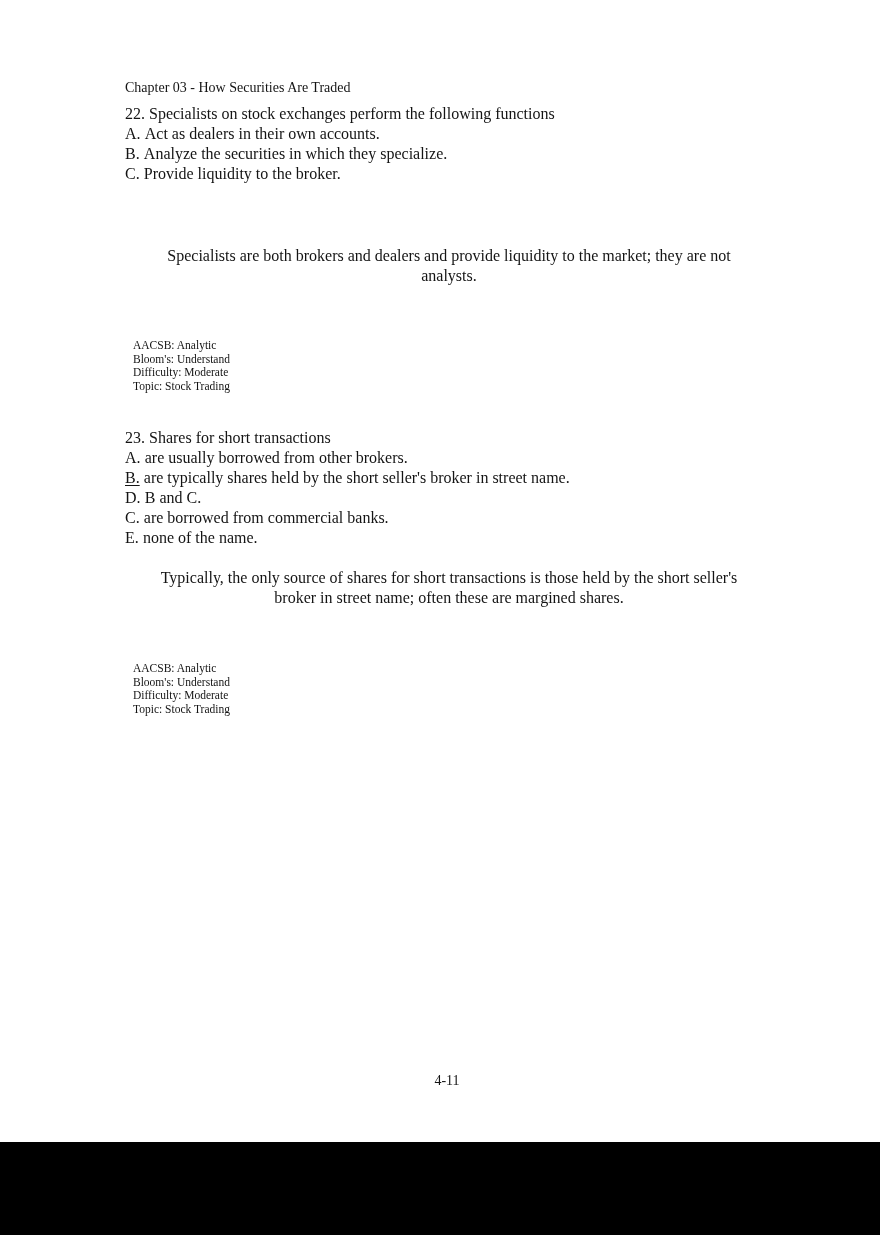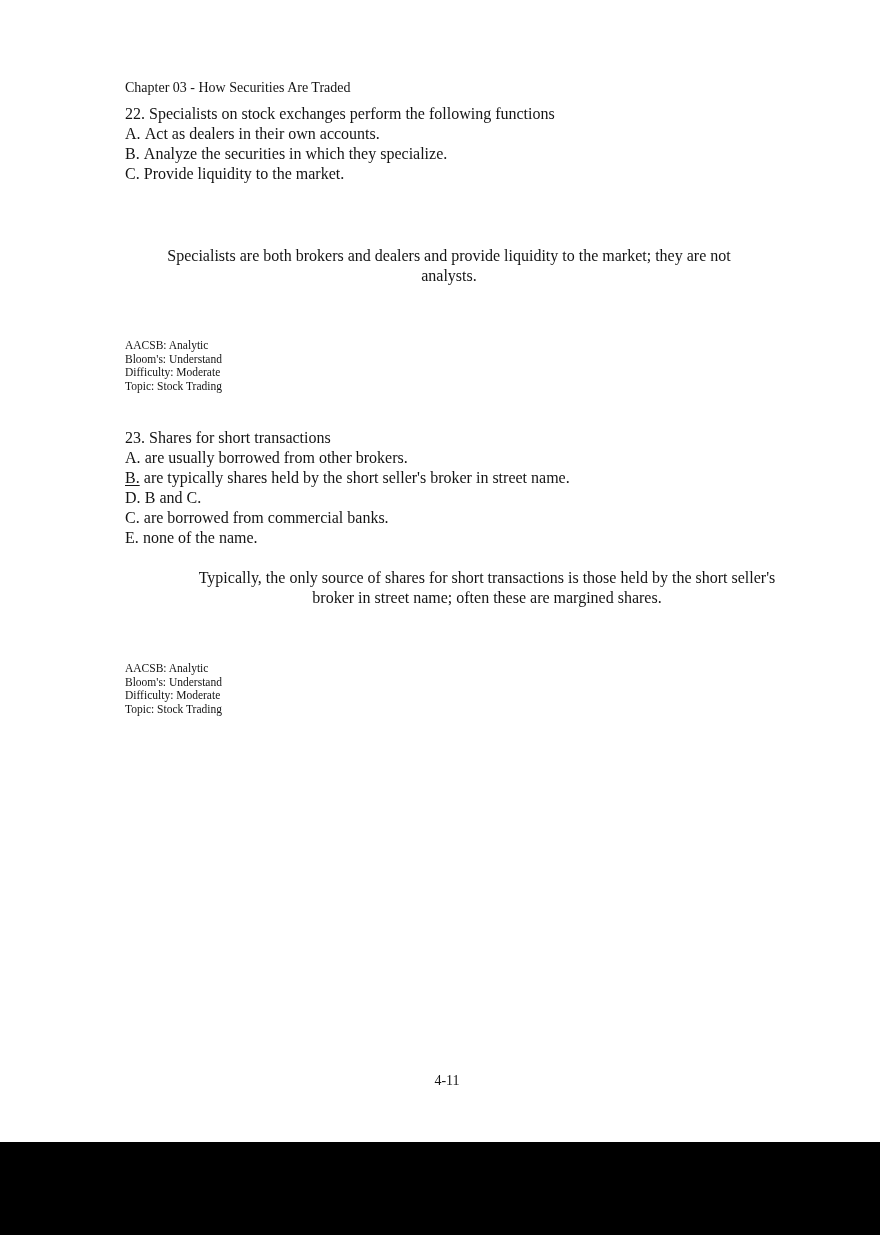"Provide liquidity to the market." span.option-text { text: market -> broker }
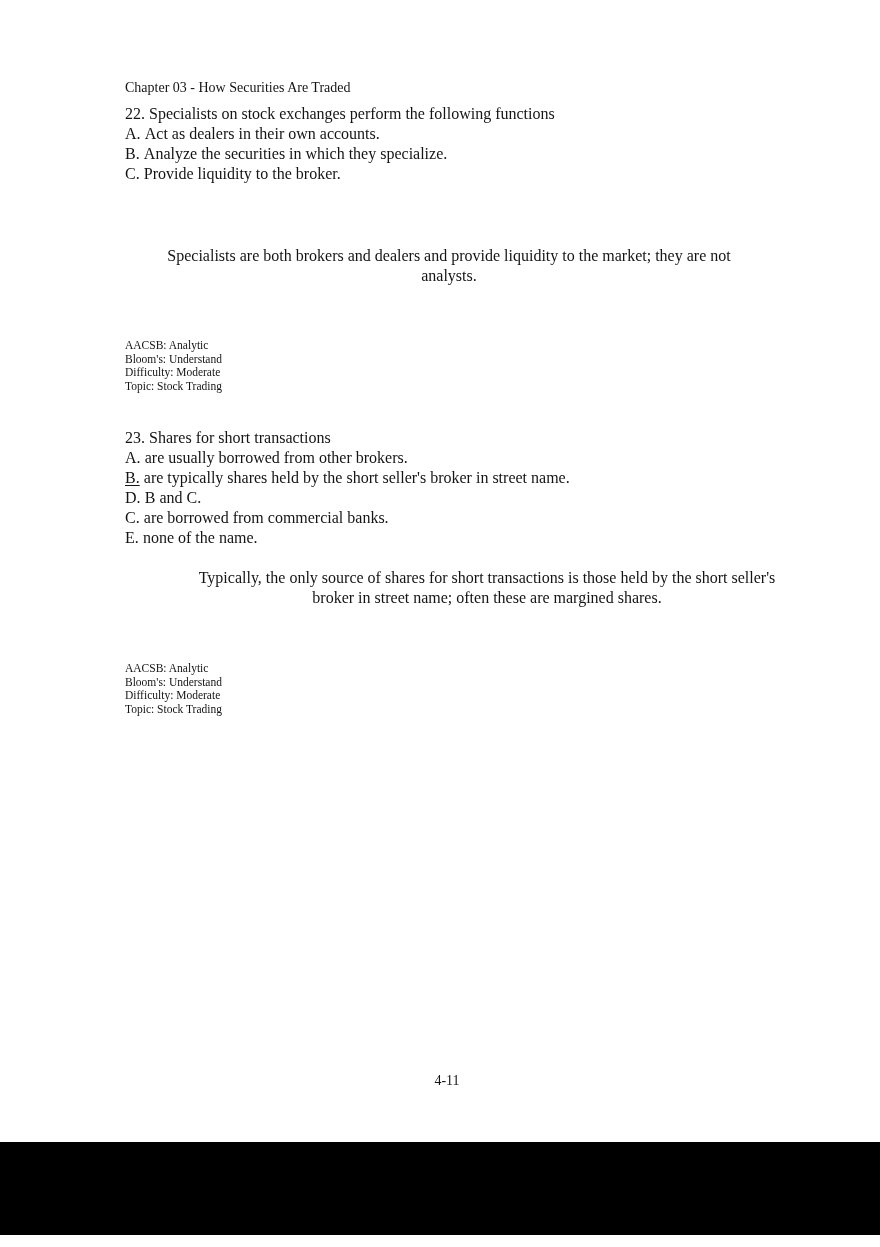"AACSB: Analytic" .meta-block { margin-left: none -> 8px }
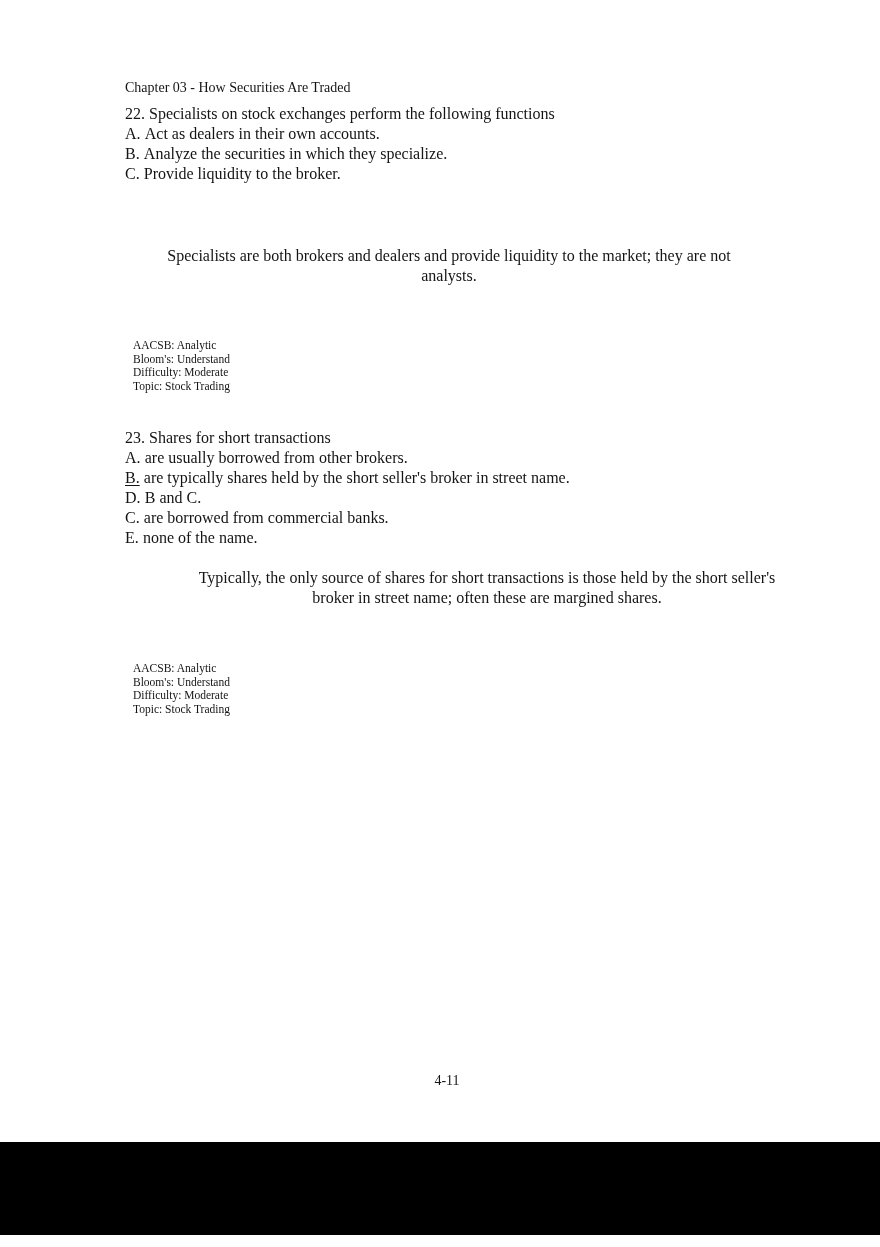"Typically, the only source of" .q23-explanation { margin-left: 38px -> none }
